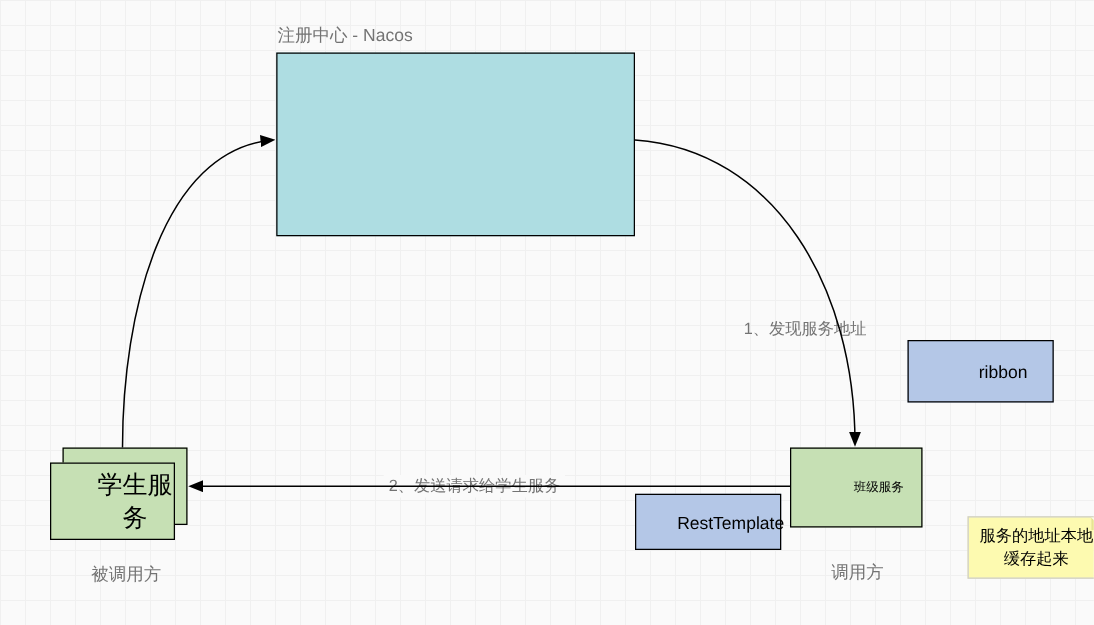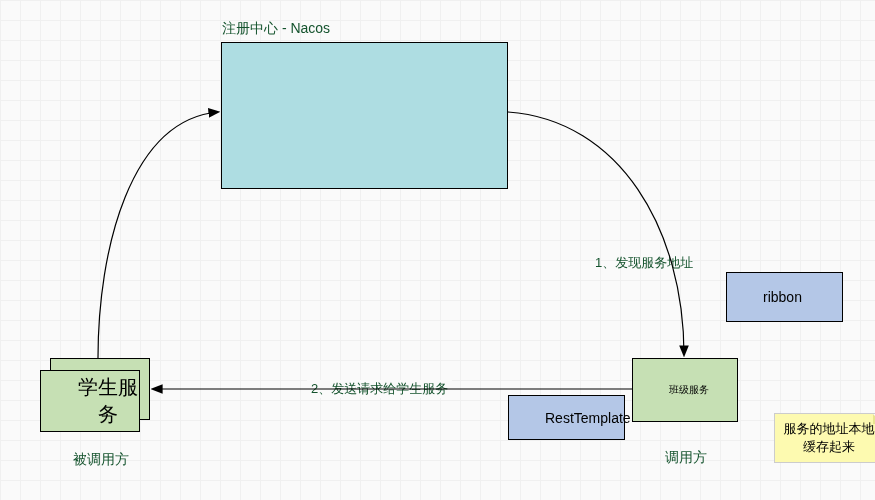"注册中心 - Nacos" .label { color: #14532d -> #737373 }
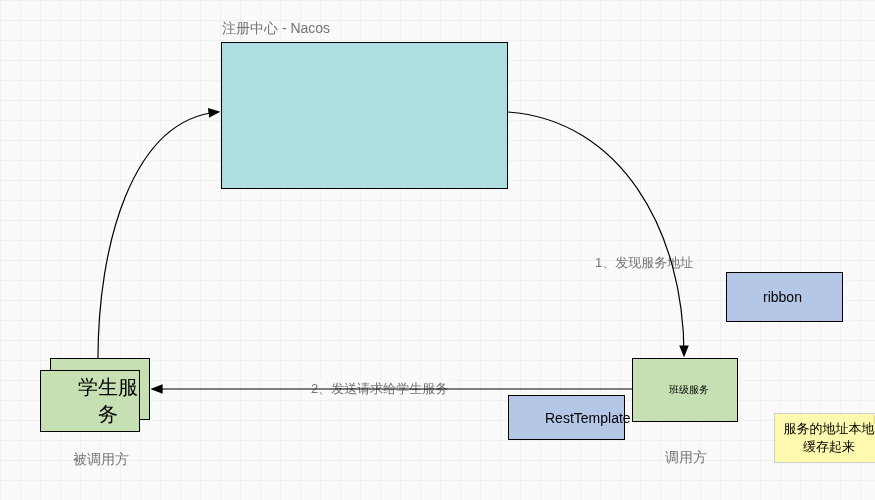"ribbon" .box { justify-content: flex-start -> center }
